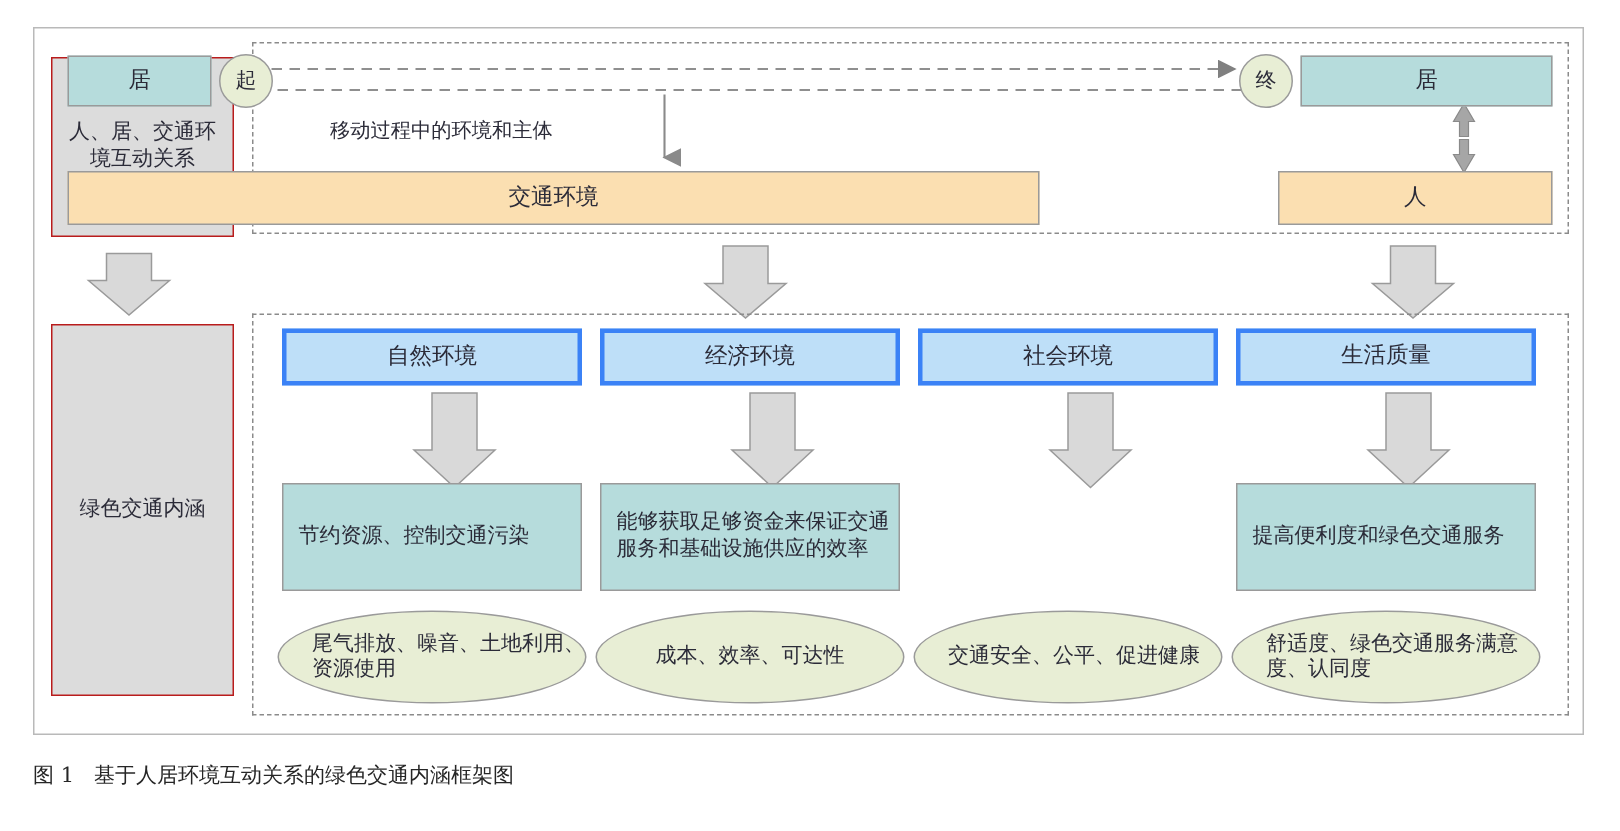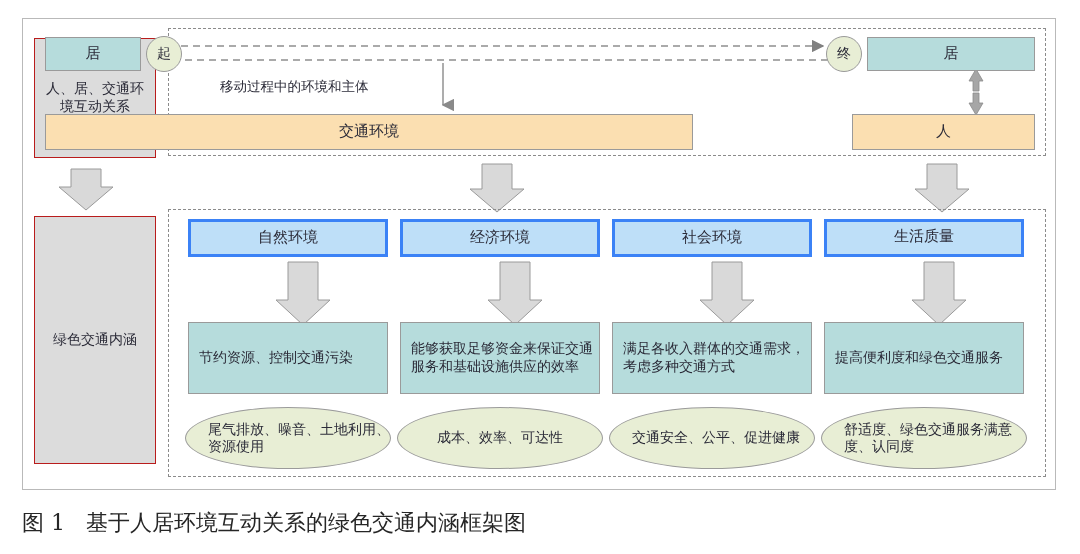"满足各收入群体的交通需求，考虑多种交通方式" div.abs { html: <div> <span>满足各收入群体的交通需求，考虑多种交通方式</span> </div> -> none }
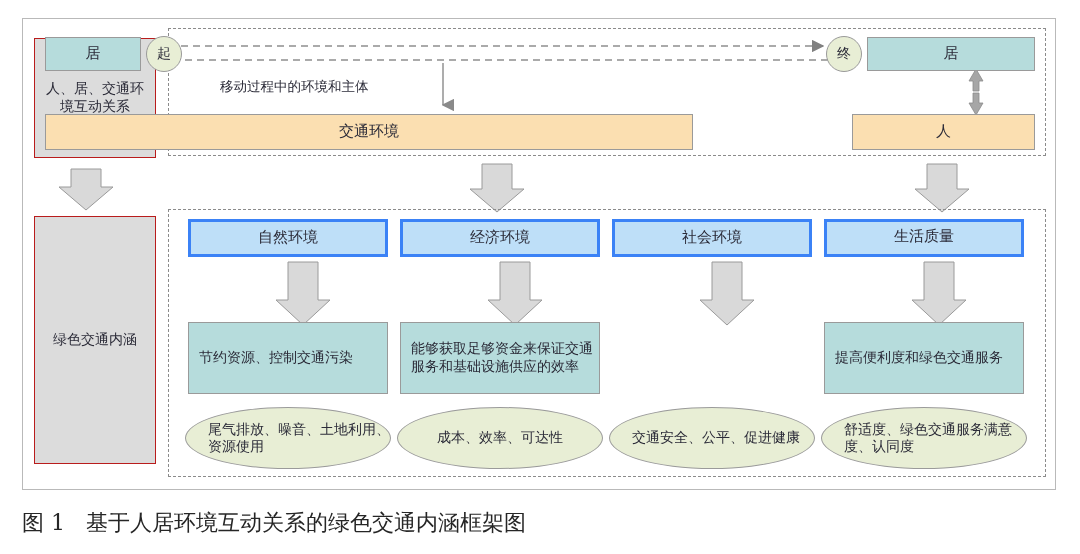"图 1 基于人居环境互动关系的绿色交通内涵框架图" .caption { font-size: 22px -> 14px }
